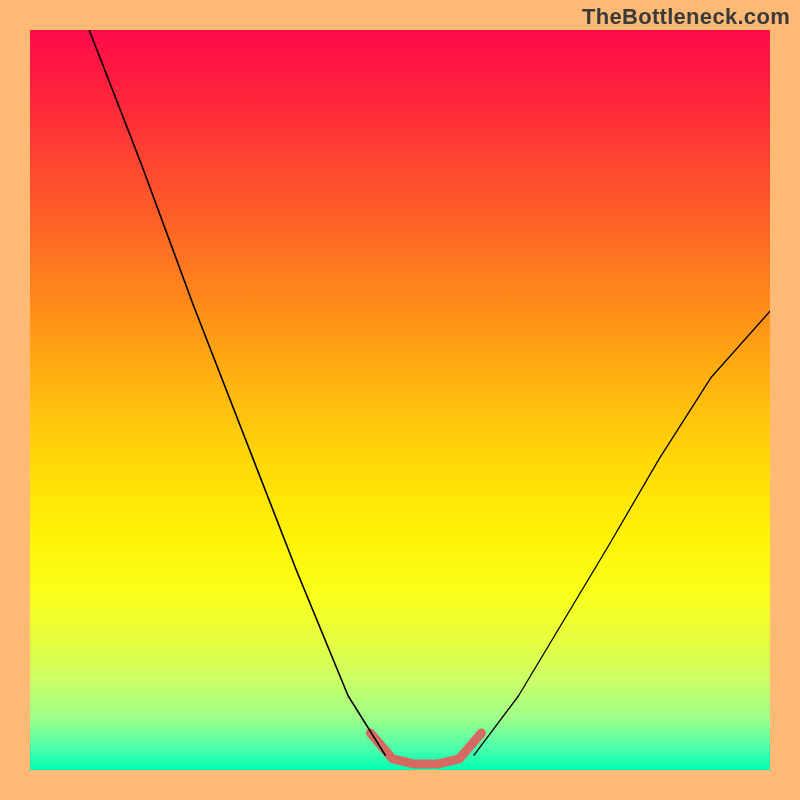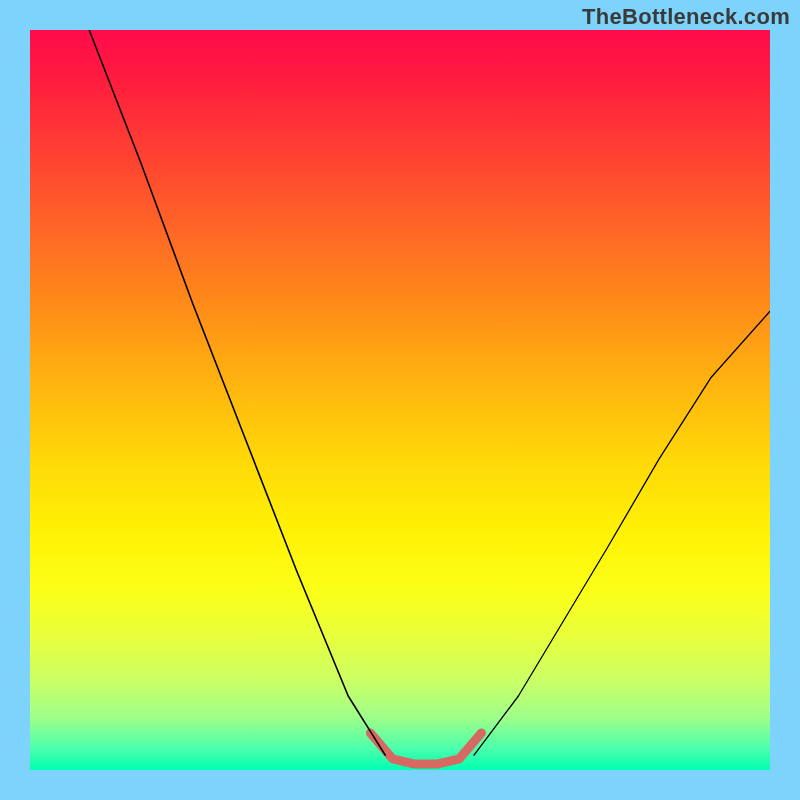"TheBottleneck.com" .frame { background: #7dd3fc -> #fdba74 }
